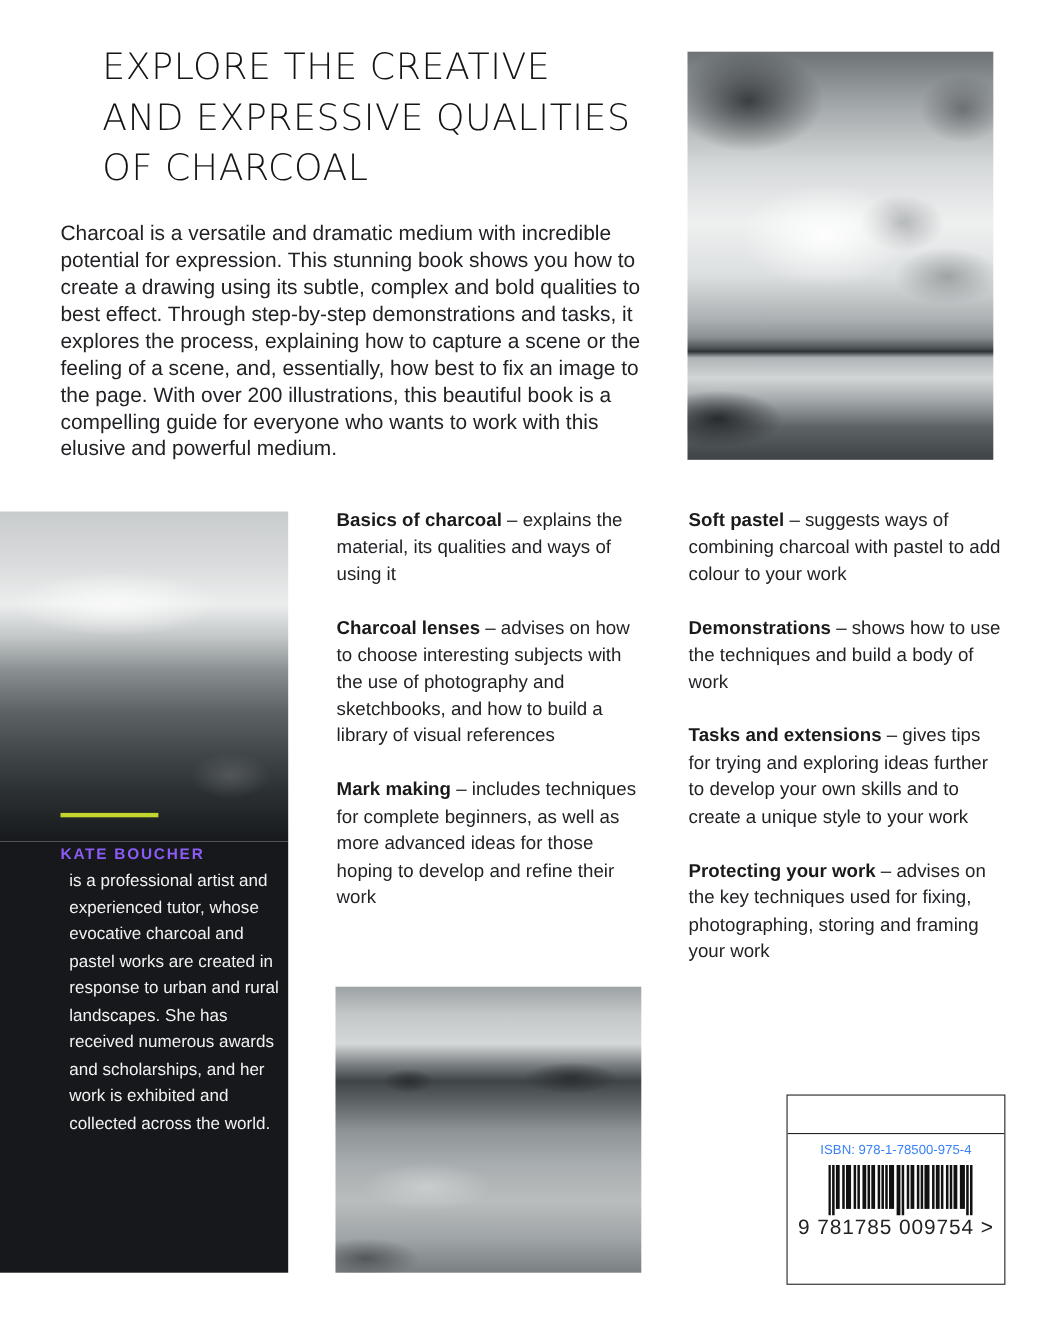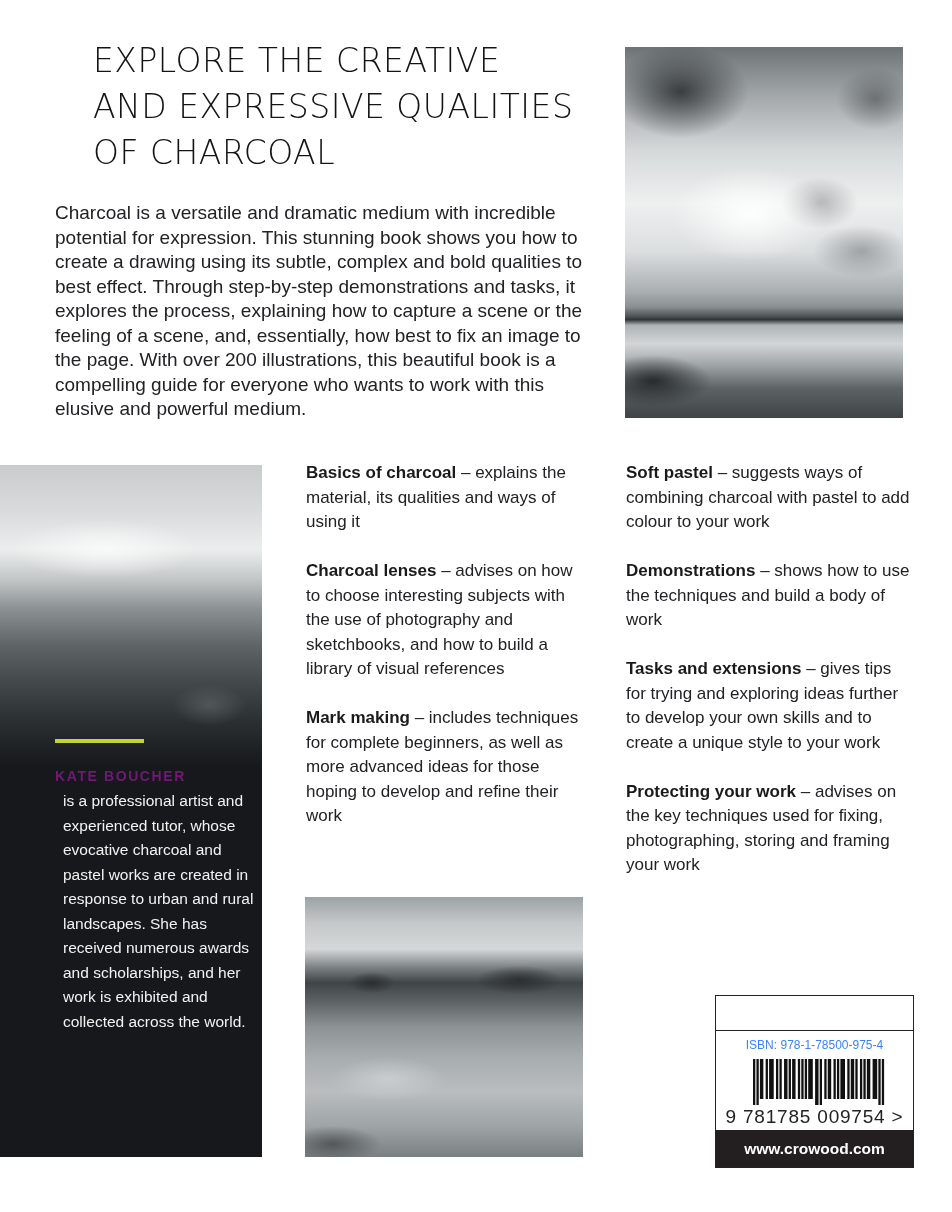"KATE BOUCHER" .author-name { color: #701a75 -> #8b5cf6 }
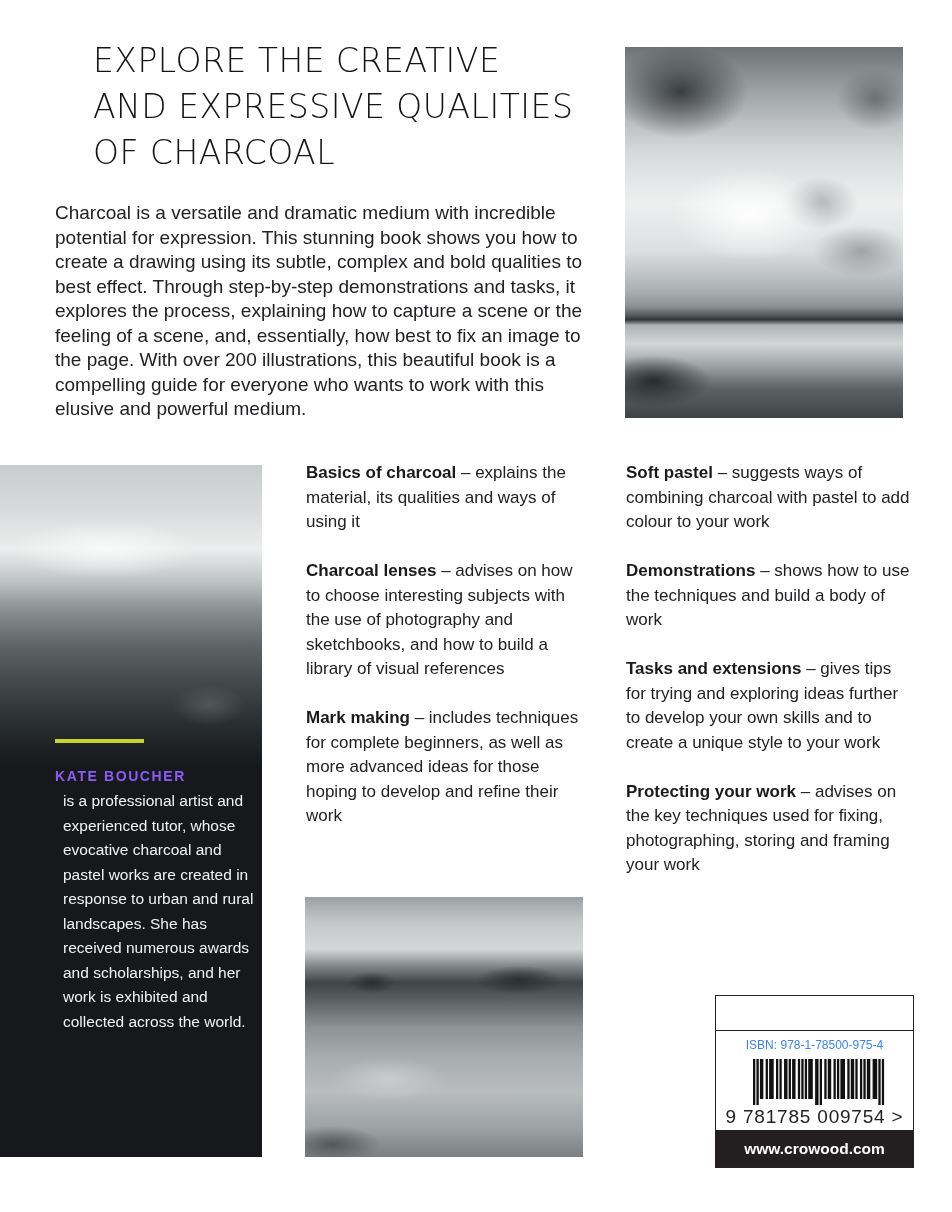"www.crowood.com" div.isbn-url { html: <div>www.crowood.com</div> -> none }
